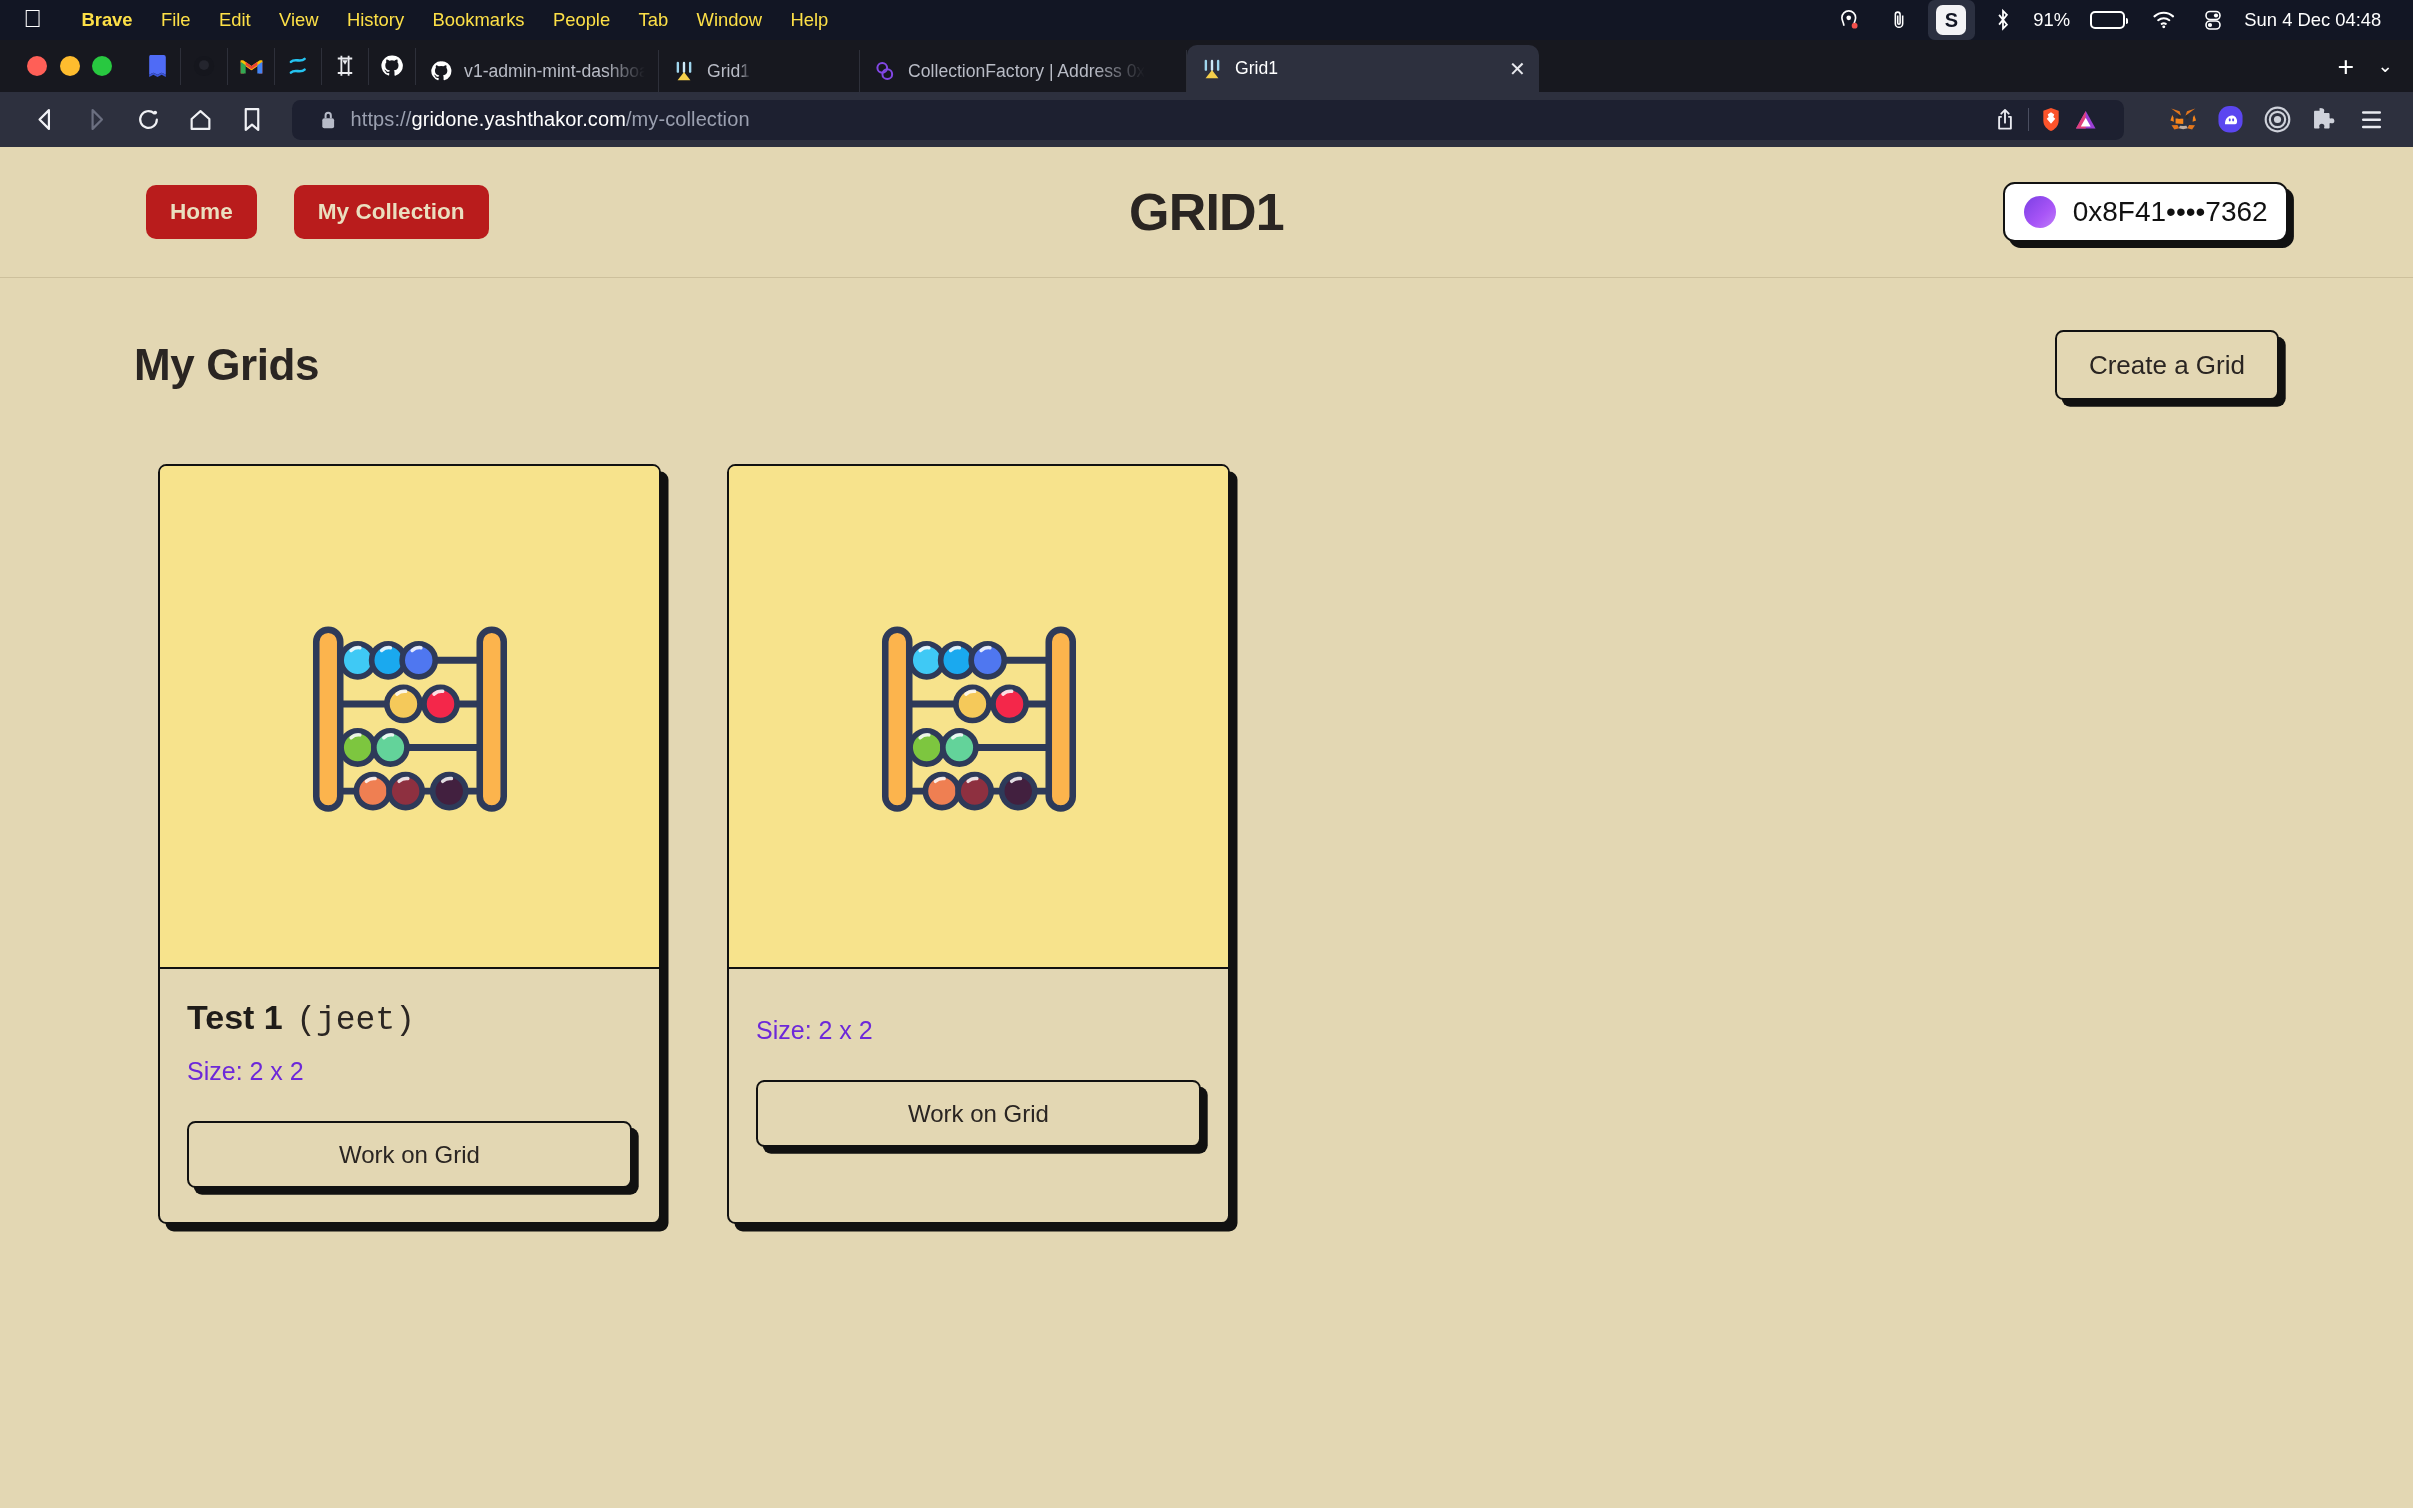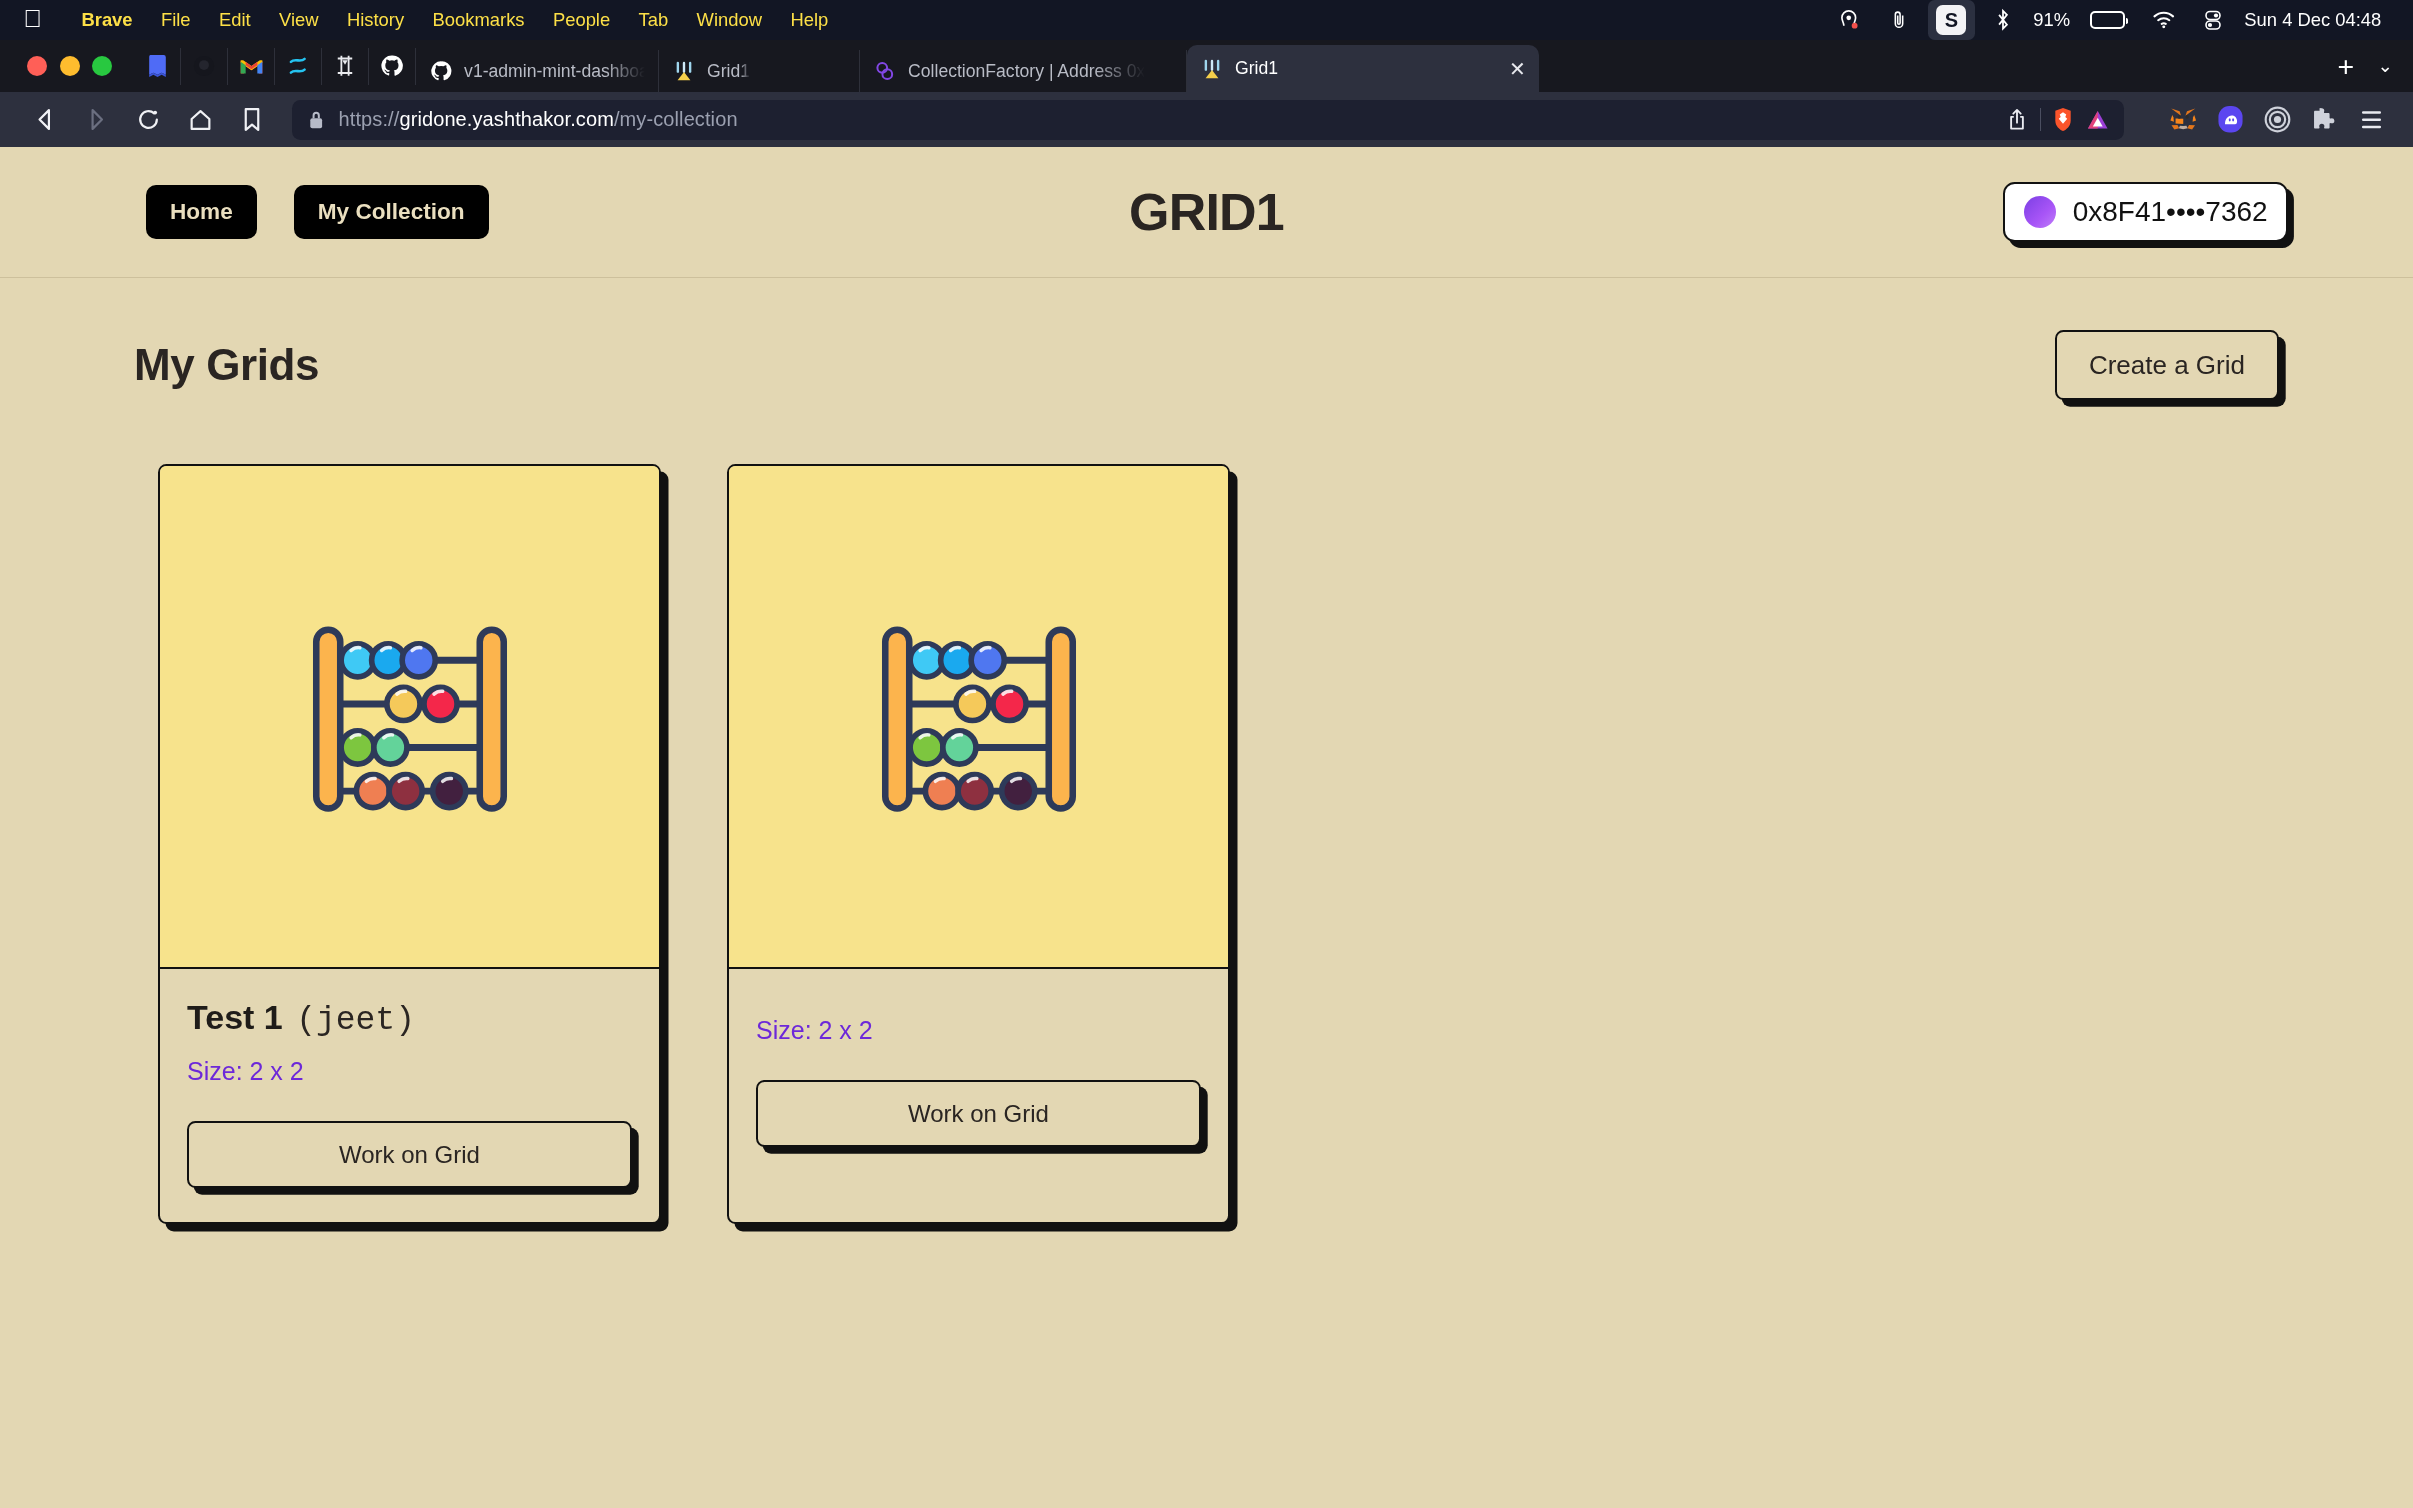"https://gridone.yashthakor.com/my-collec" .urlbar { padding: 0 15px -> 0 27px }
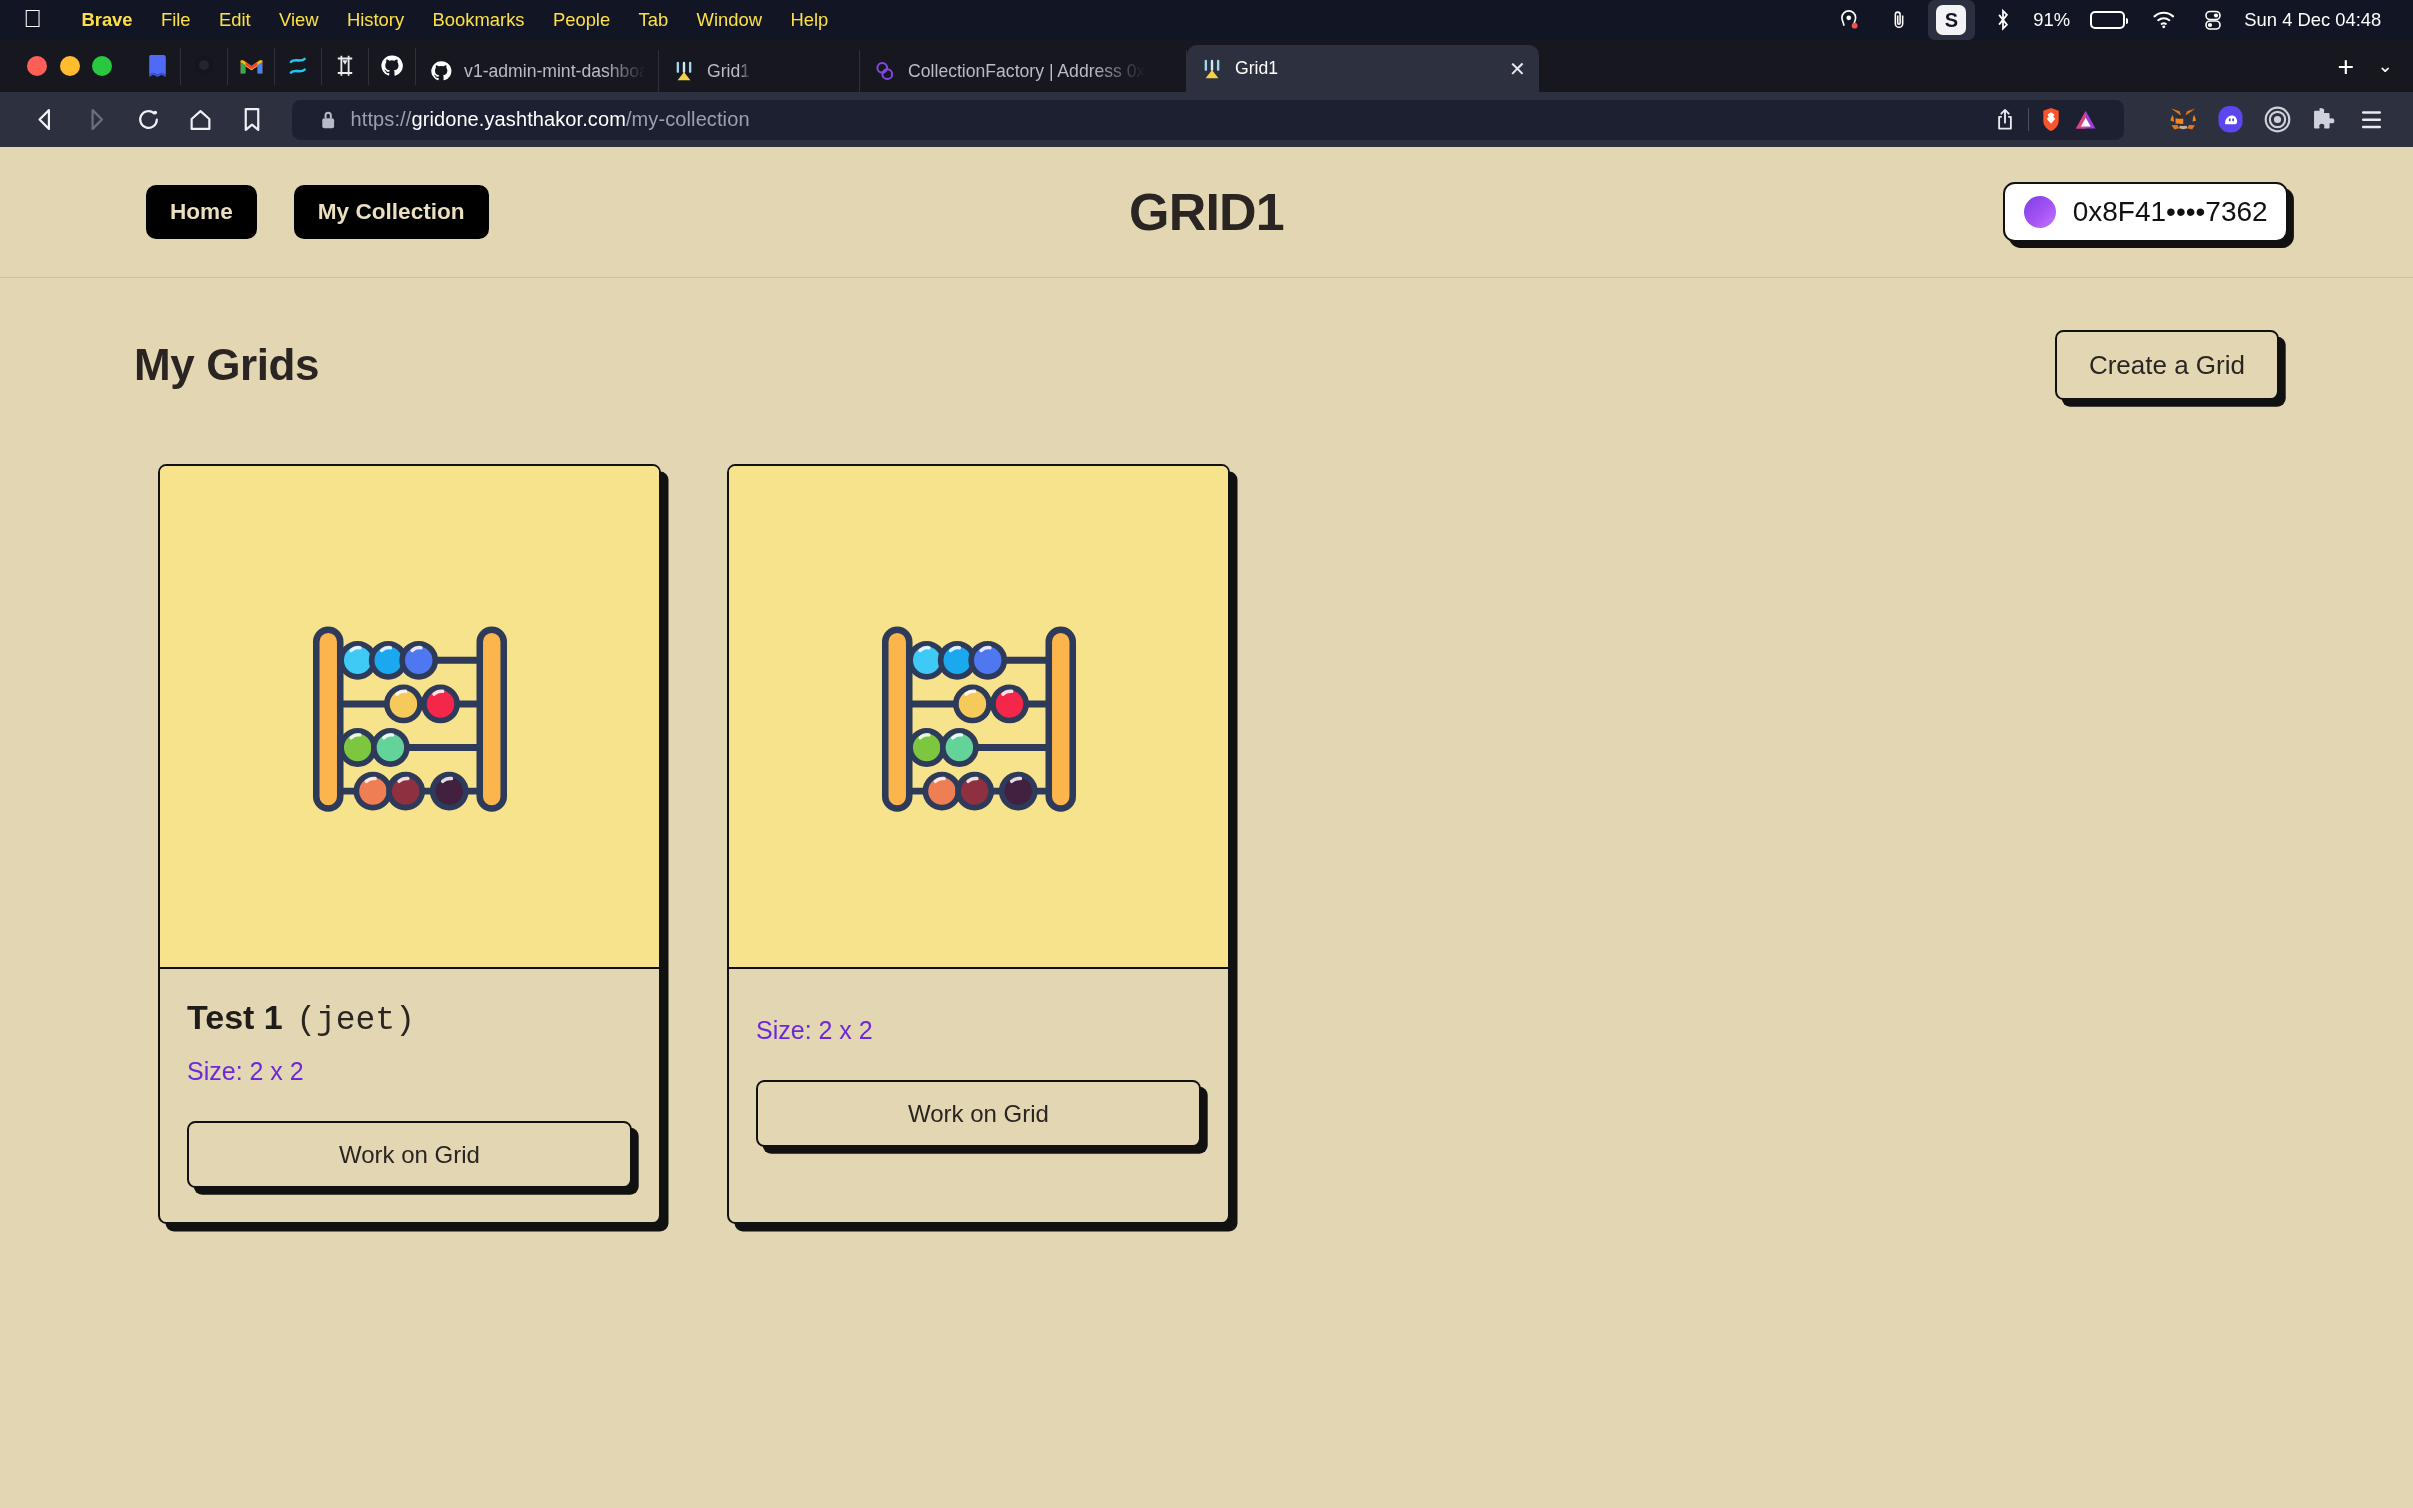"Home" .pill { background: #000000 -> #b91c1c }
